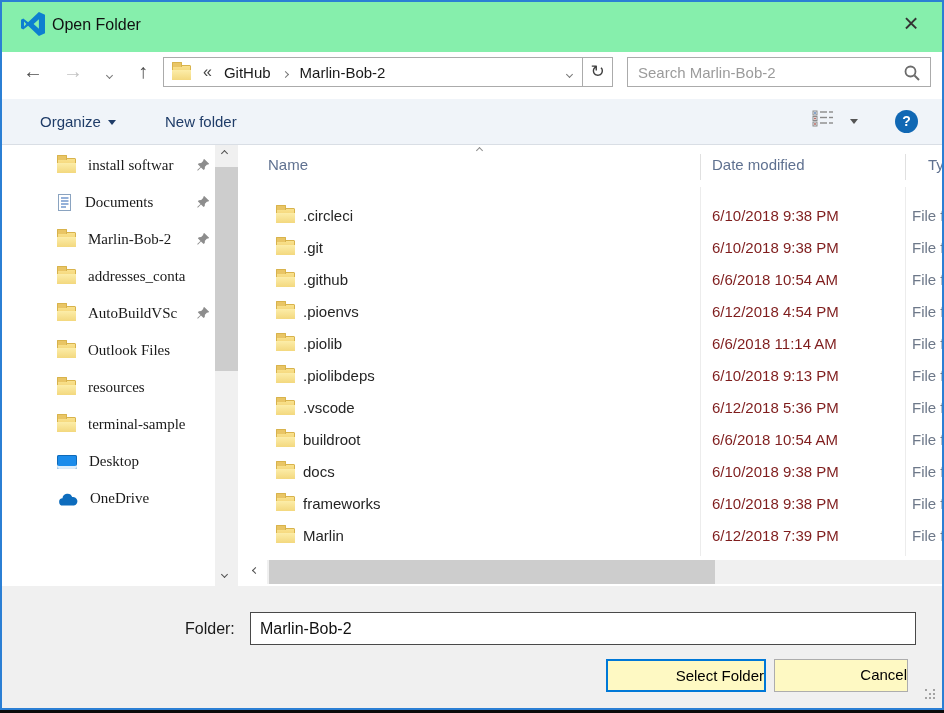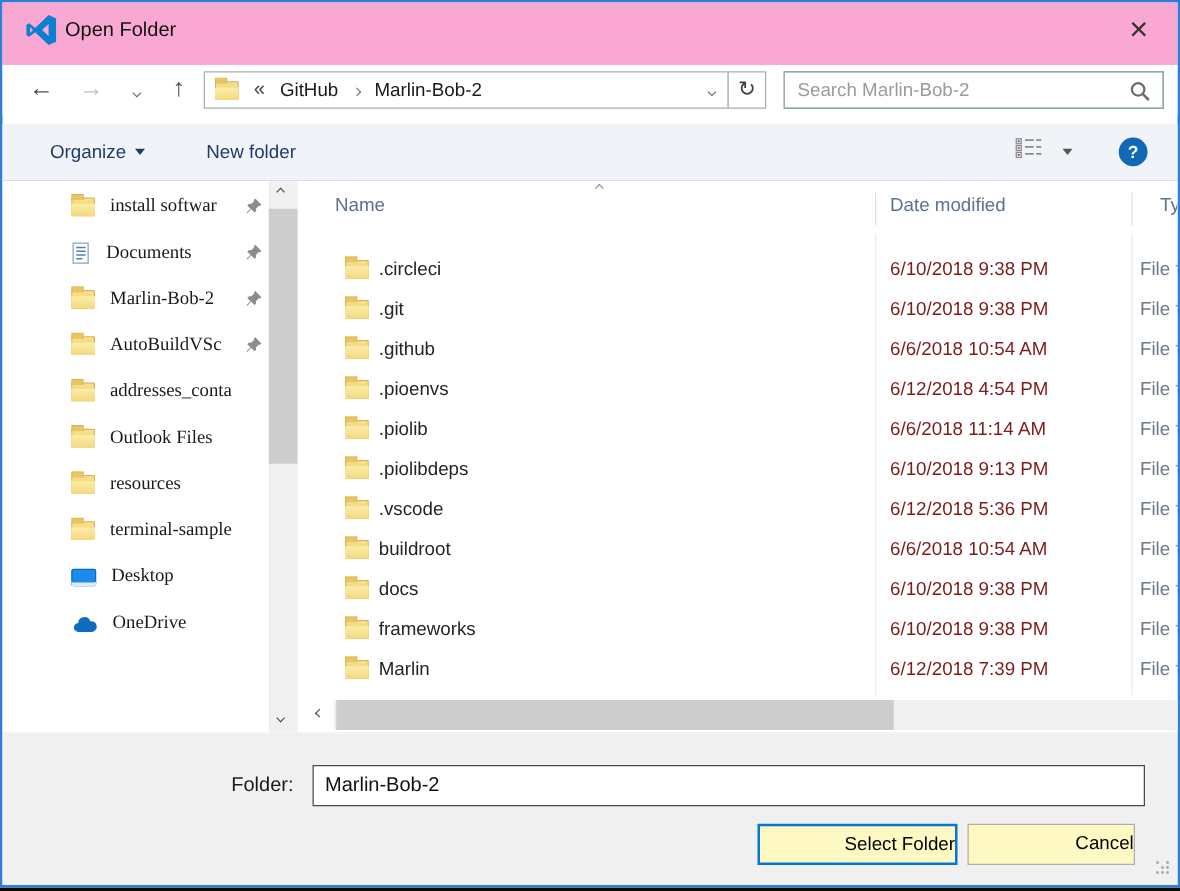"Open Folder" .titlebar { background: #f9a8d4 -> #86efac }
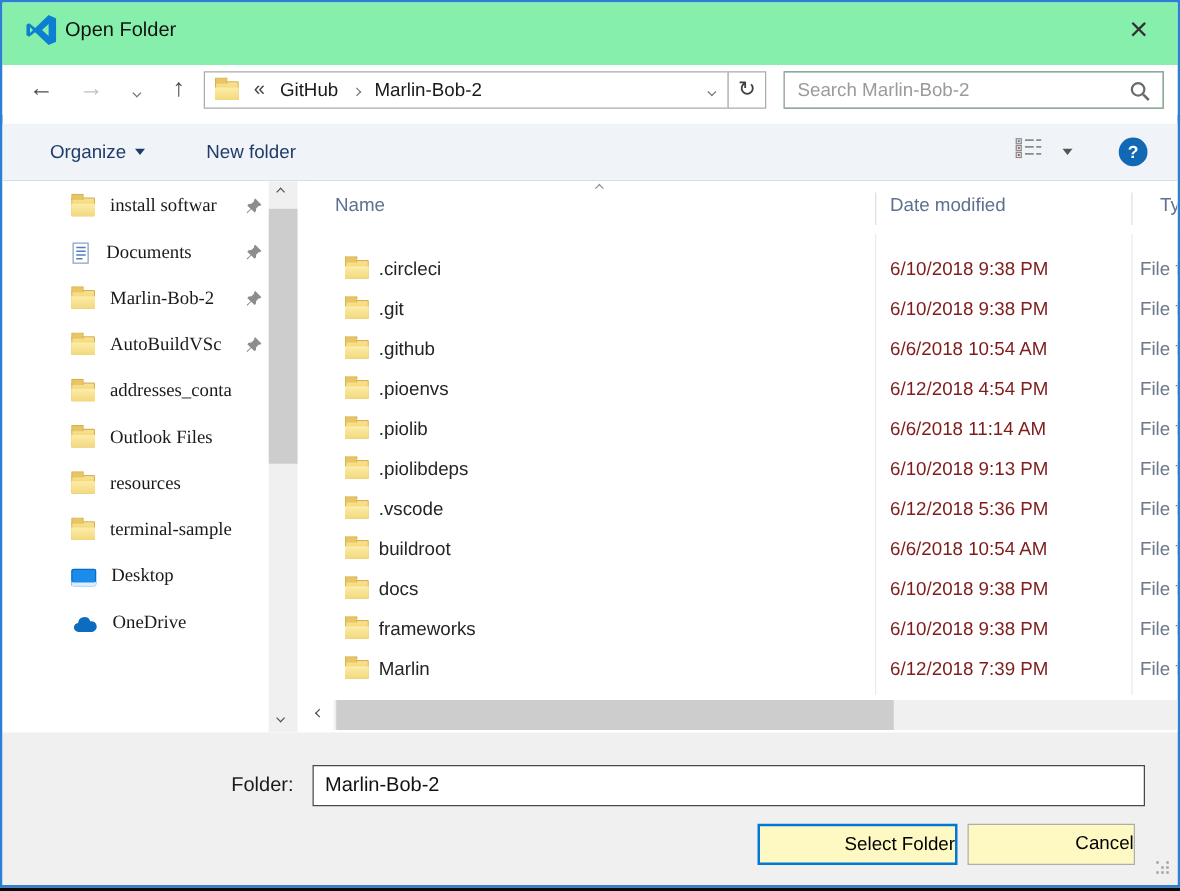"Search Marlin-Bob-2" .search-box { background: #15803d -> #be185d }
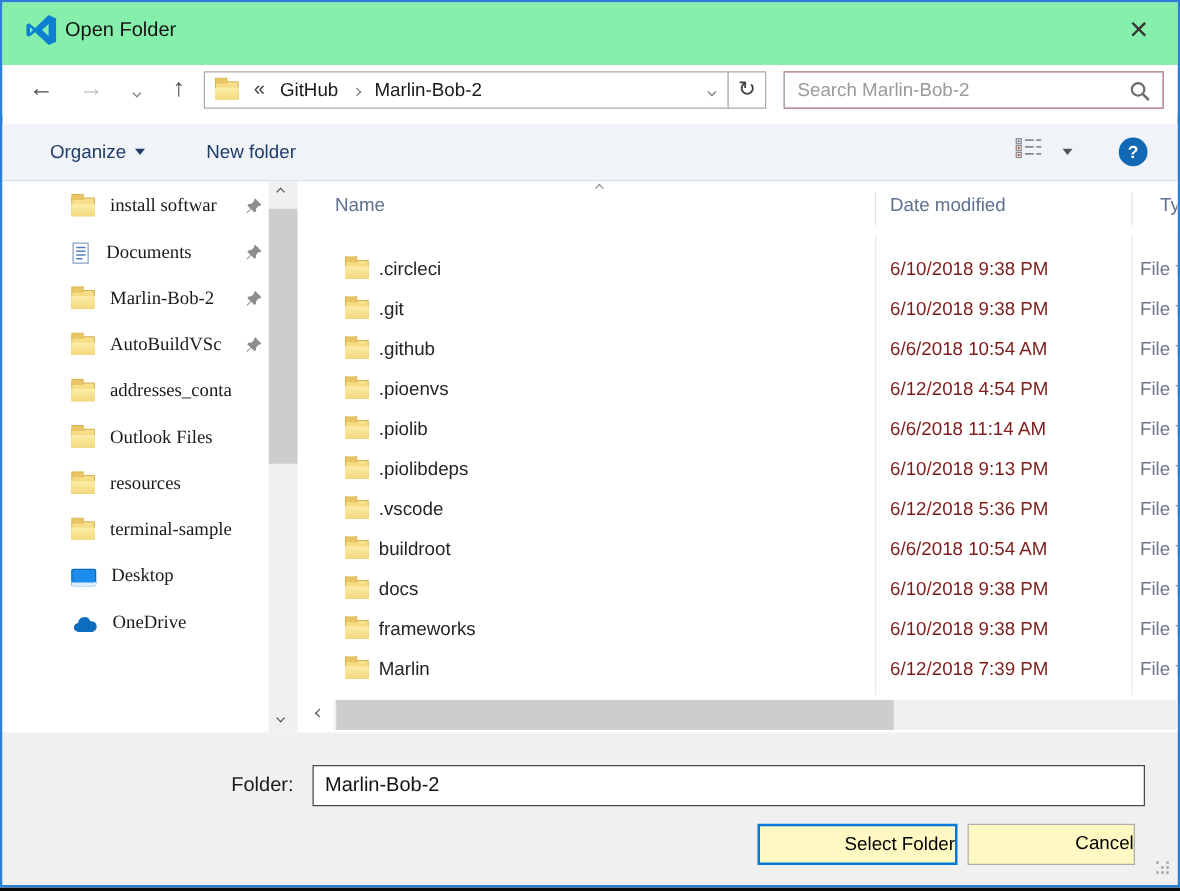"AutoBuildVSc" div.sb-item { order: before "addresses_conta" -> after "addresses_conta" }
